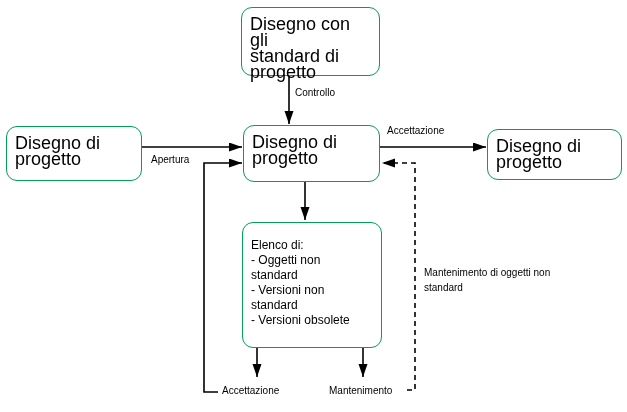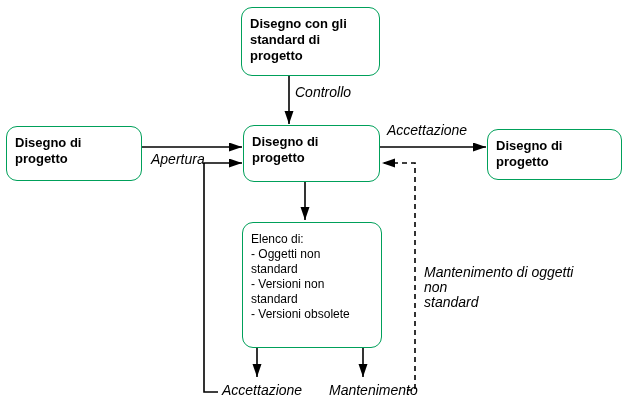"Disegno con gli" .box { font-size: 13px -> 18px; font-weight: bold -> normal }
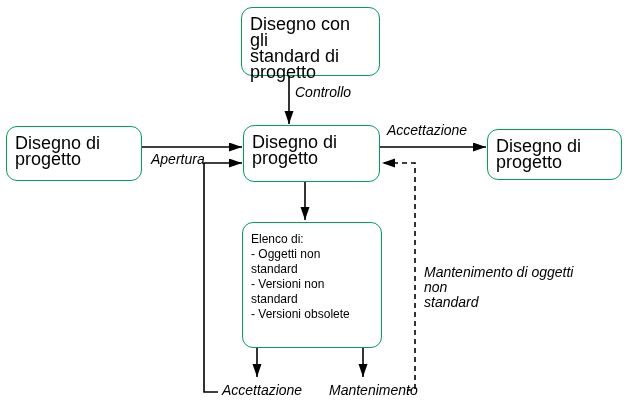"Controllo" .lbl { font-size: 14px -> 10px; font-style: italic -> none }
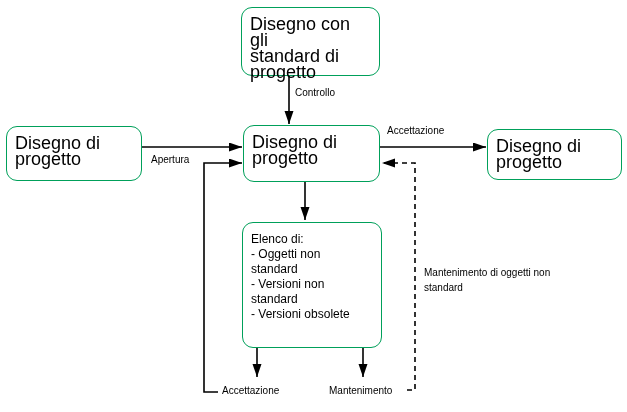"Elenco di:" .box.plain { padding-top: 9px -> 15px }
